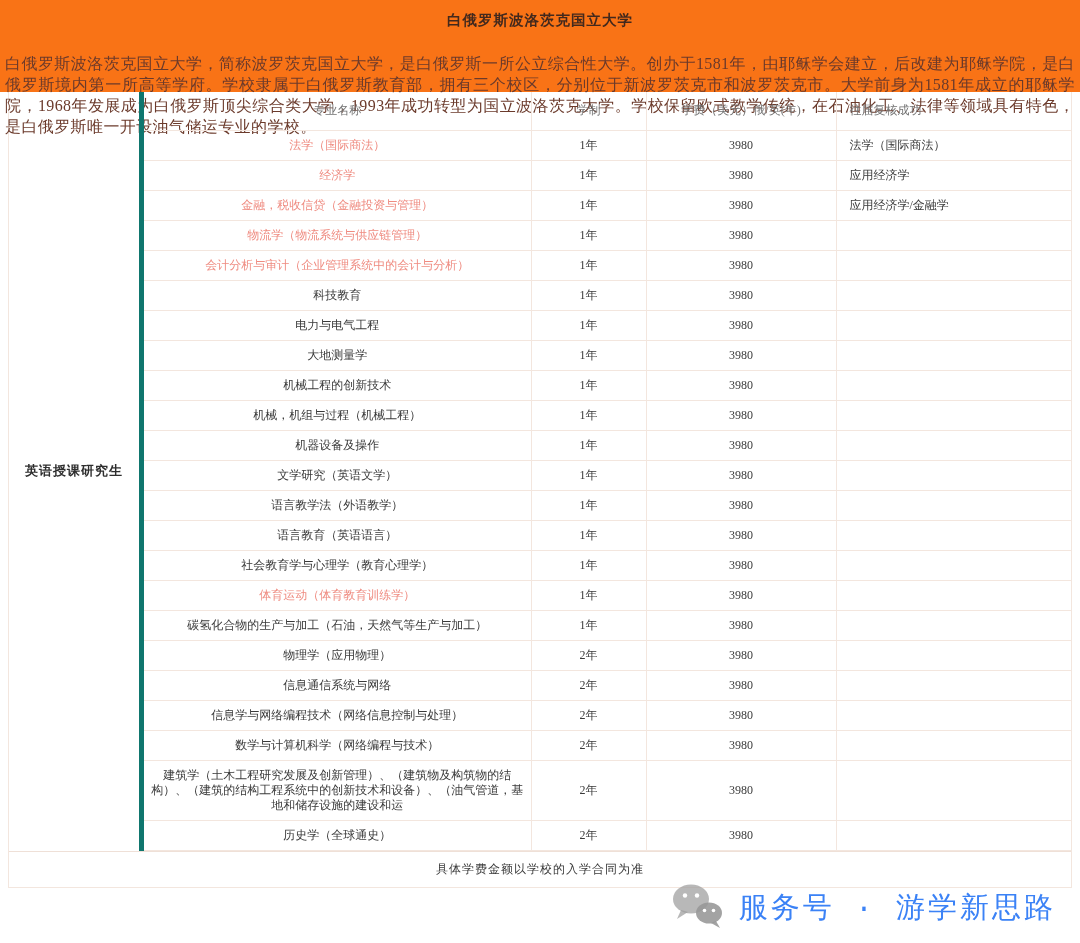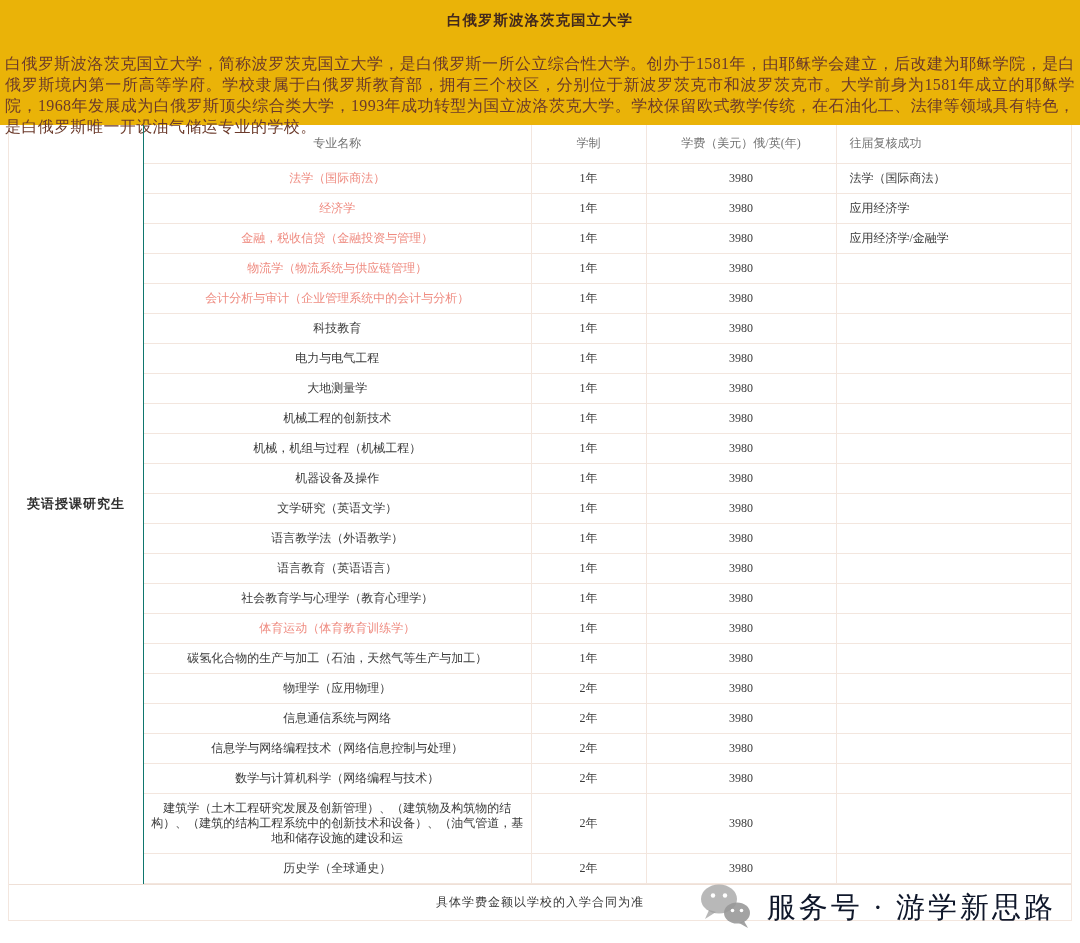"白俄罗斯波洛茨克国立大学" .hero { background: #eab308 -> #f97316; height: 125px -> 92px }
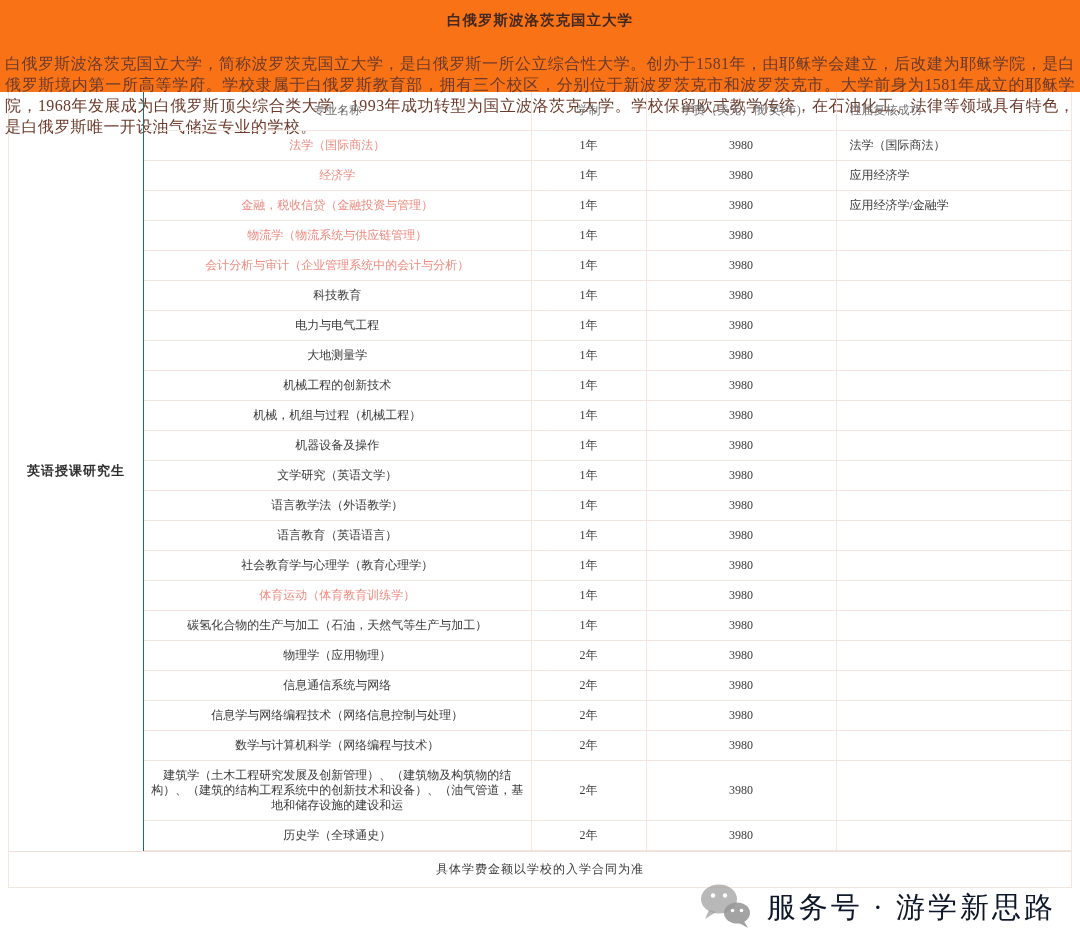"英语授课研究生" .label-col { border-right: 1px solid #0f766e -> 5px solid #0f766e }
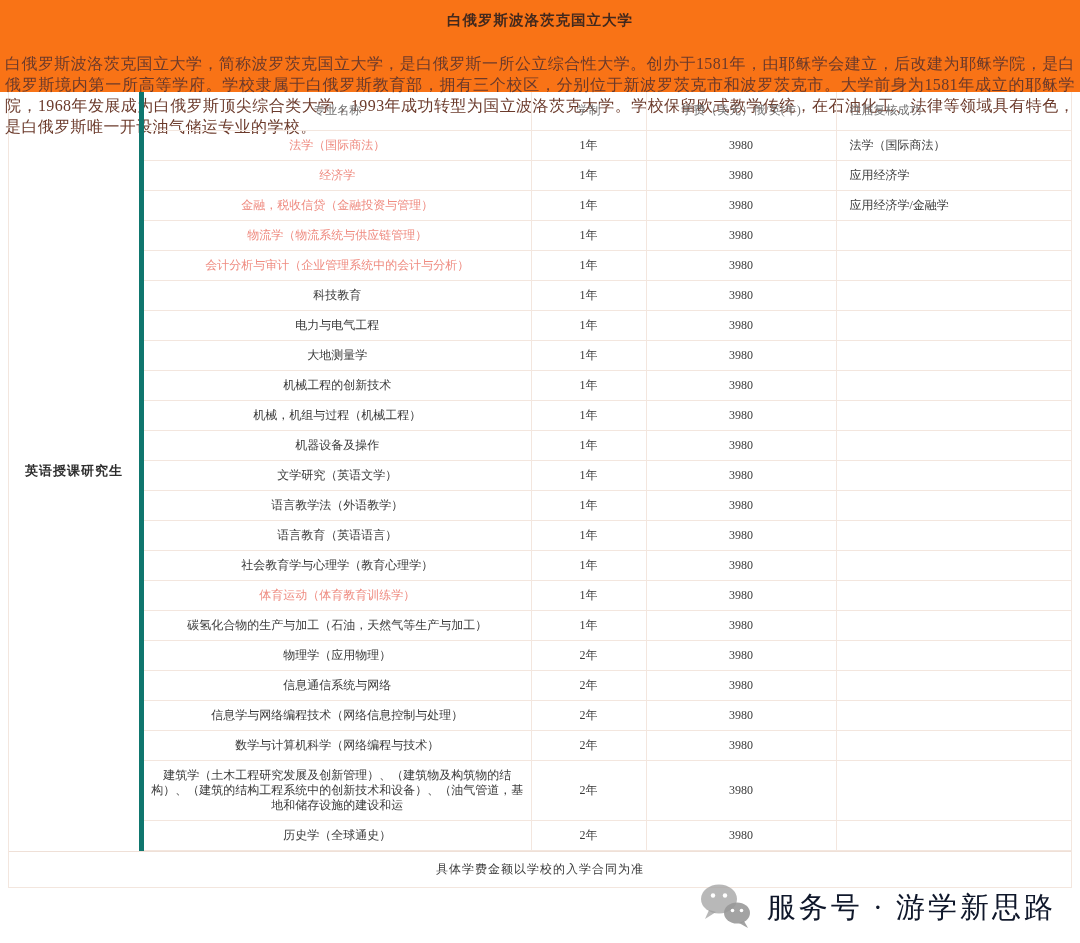"服务号 · 游学新思路" .watermark-text { color: #0f172a -> #3b82f6; font-family: Liberation Serif, serif -> Liberation Mono, monospace }
